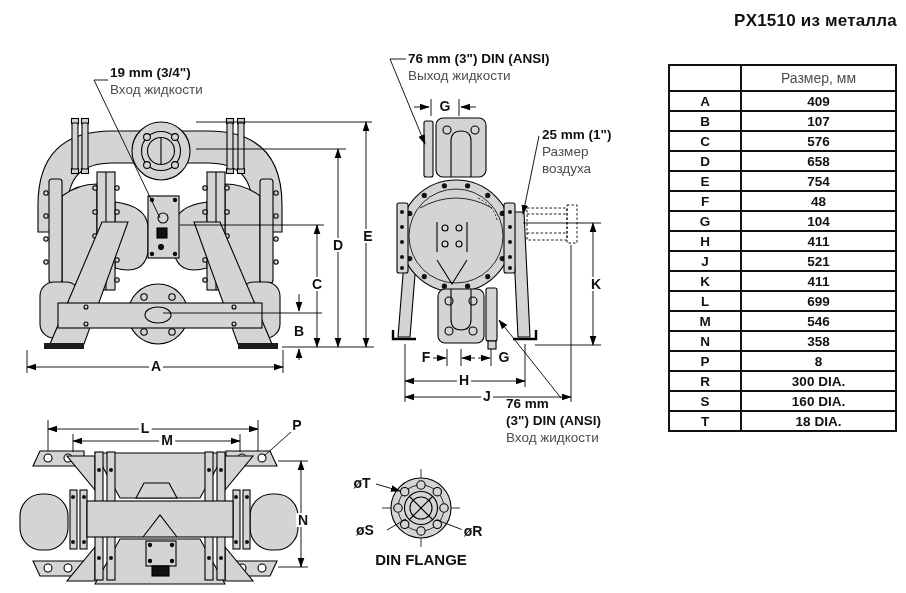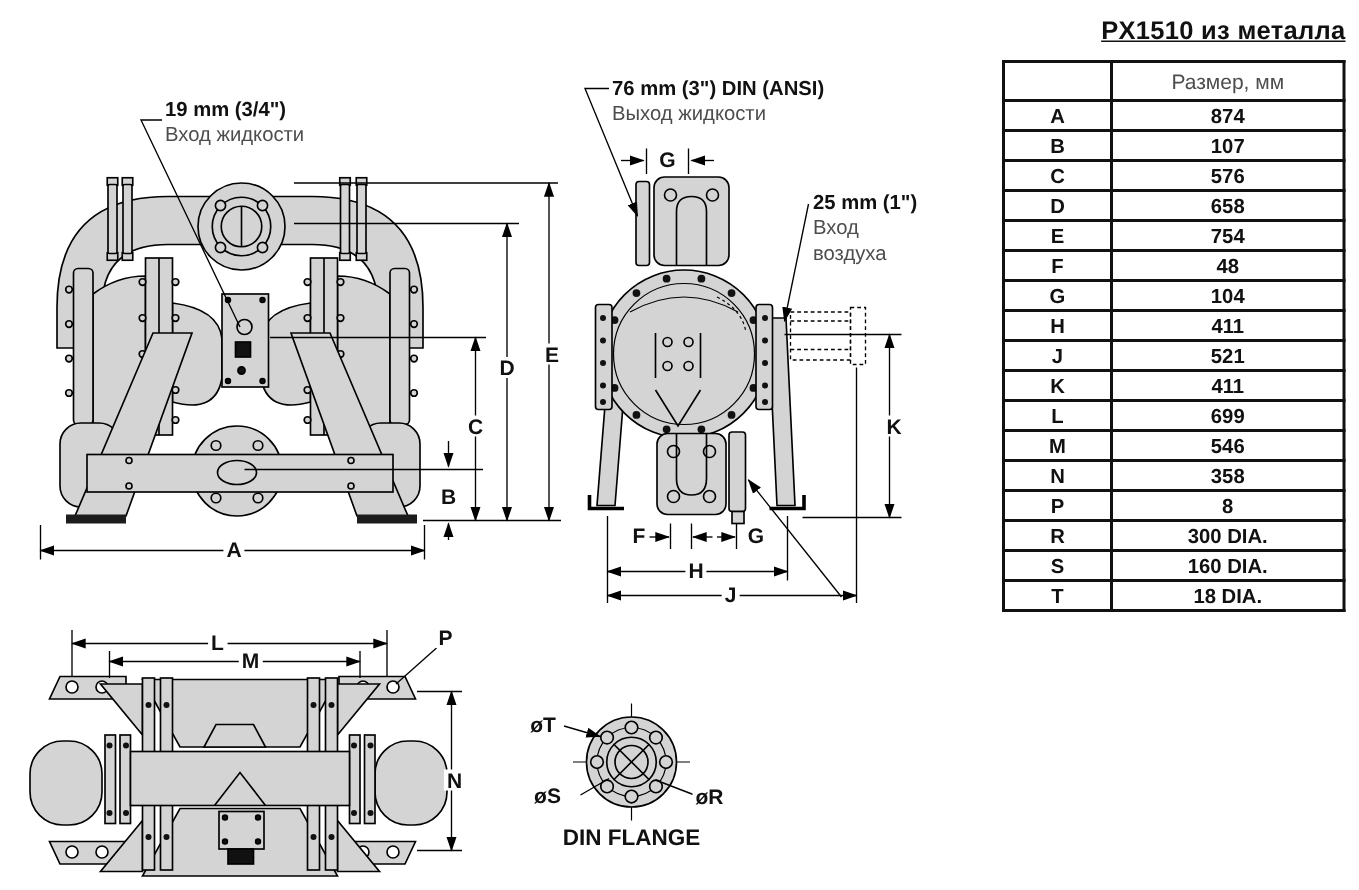"PX1510 из металла" .page-title { text-decoration: underline -> none }
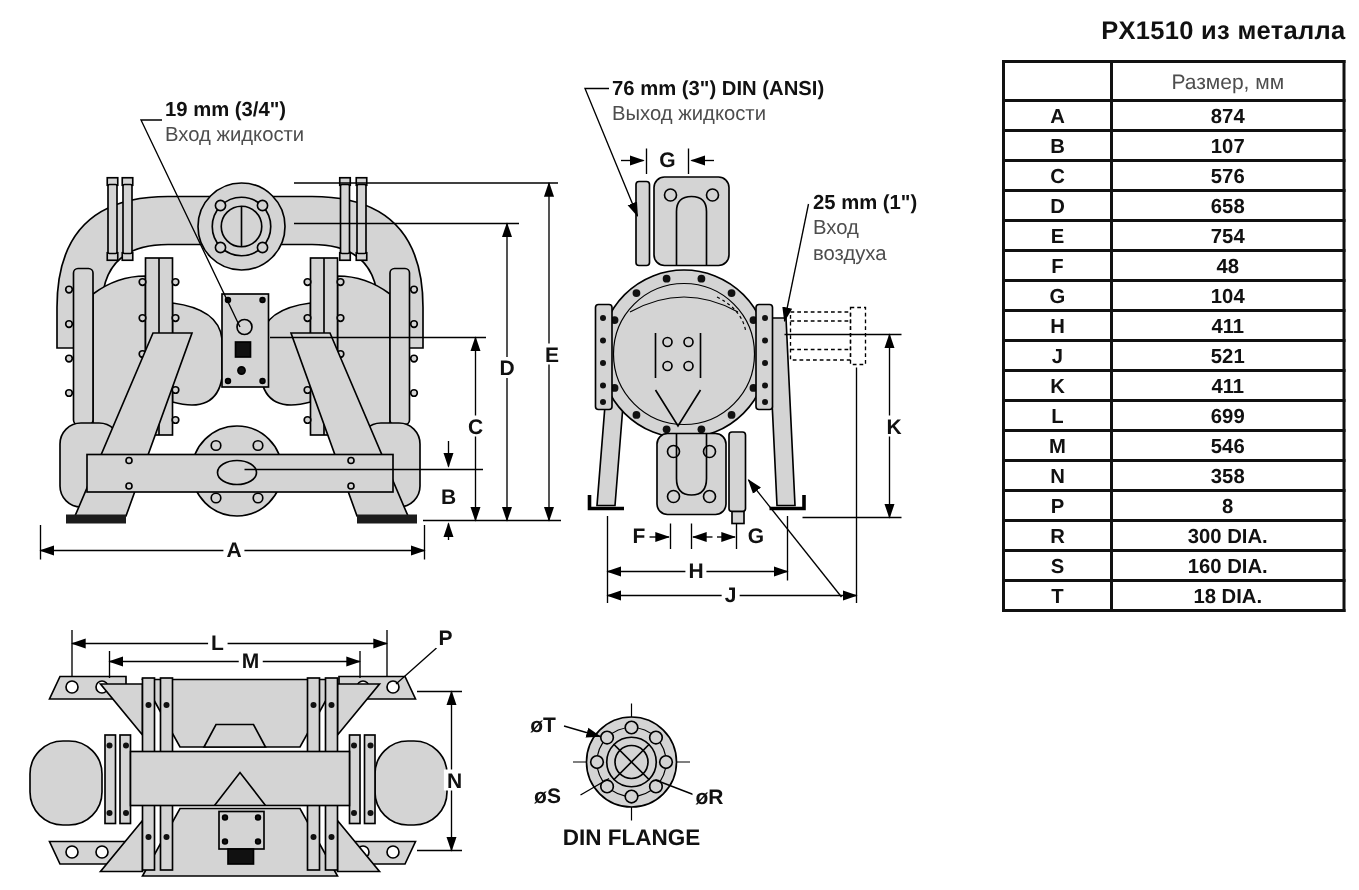"Размер, мм" .size-table { top: 40px -> 64px }
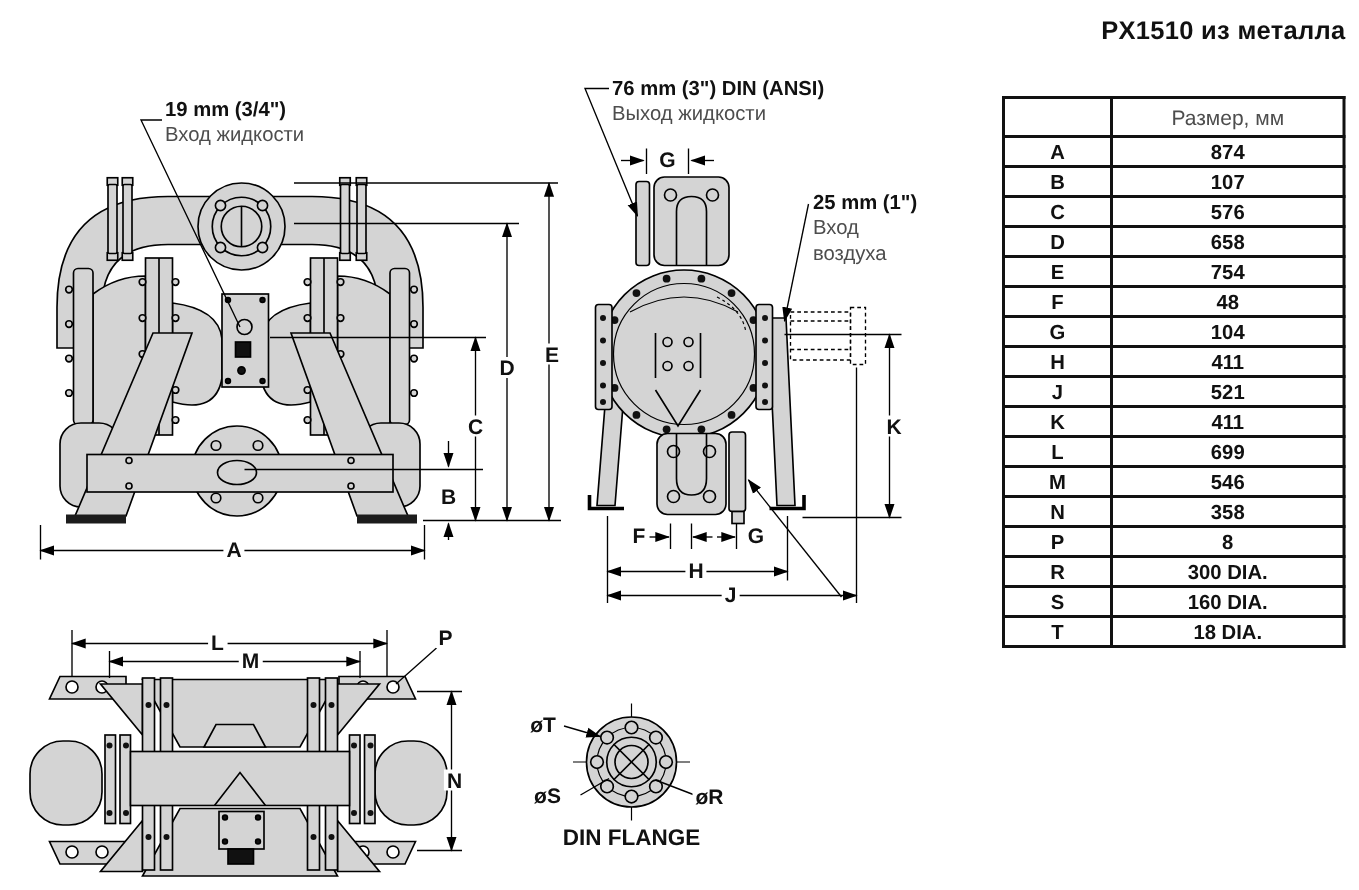"874" td { text: 874 -> 409 }
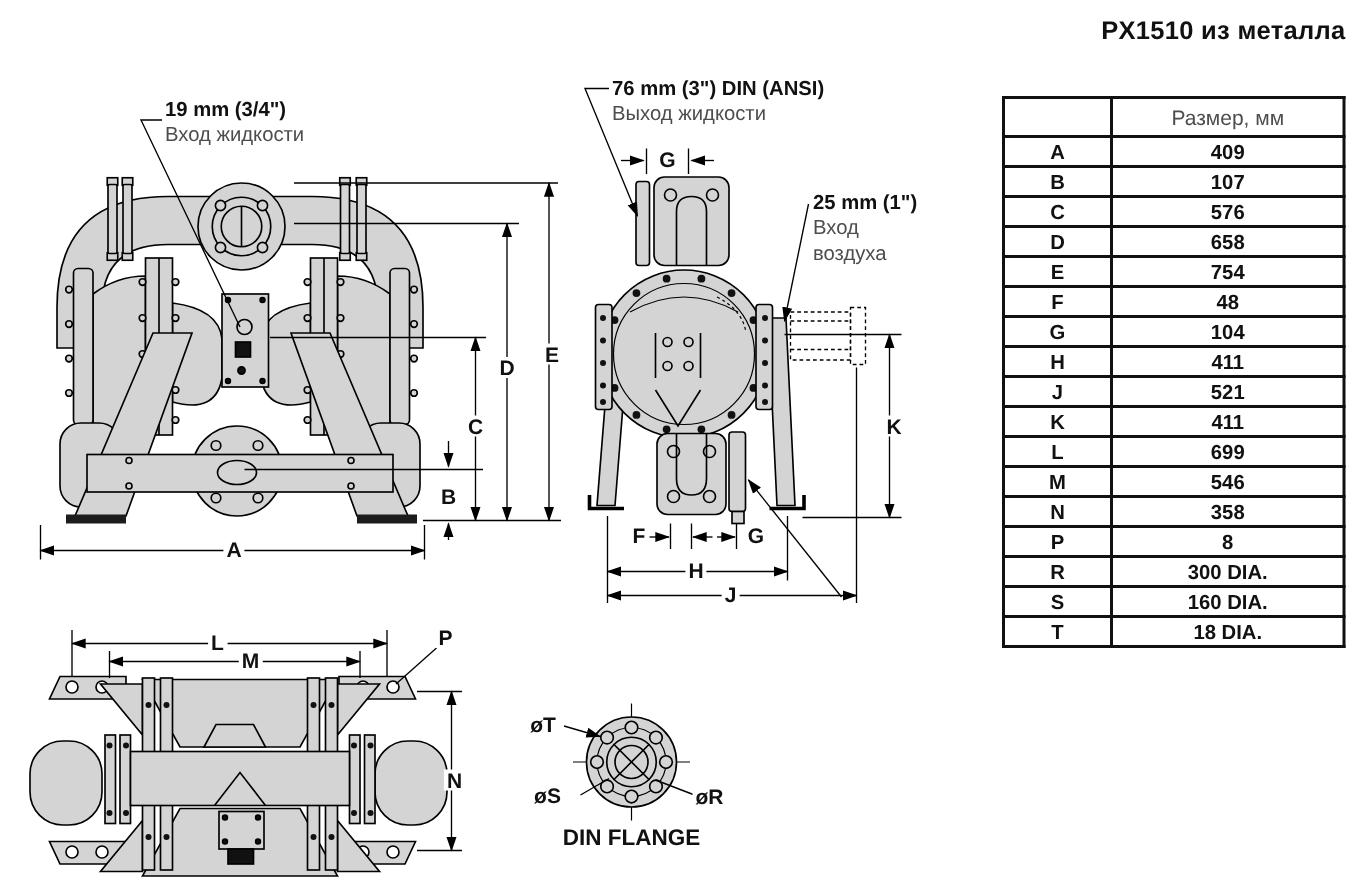"Вход" span.c-name { text: Вход -> Размер }
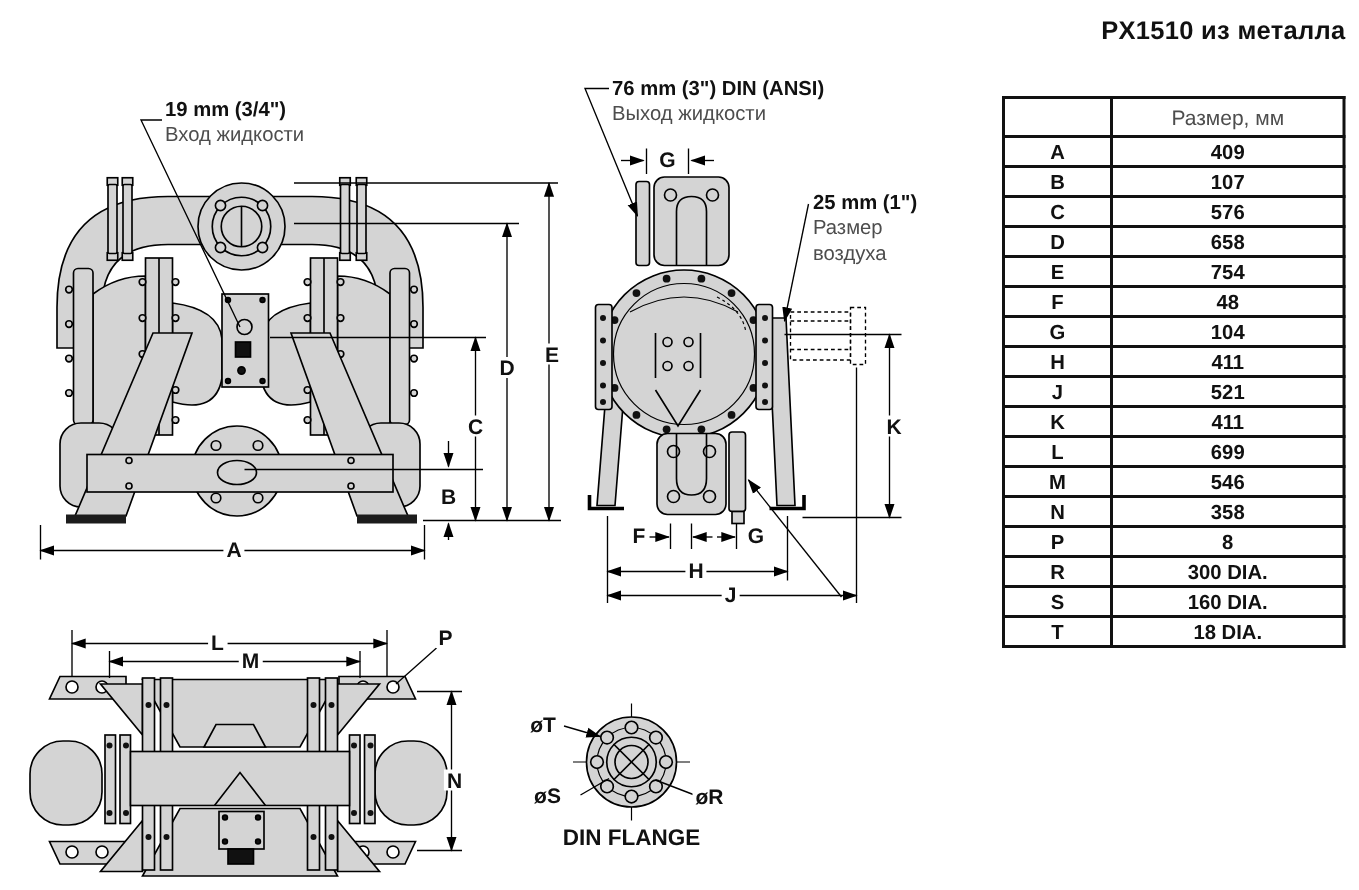"76 mm" div.callout { html: none -> <div> <span>76 mm</span> <span>(3") DIN (ANSI)</span> <span>Вход жидкости</span> </div> }
